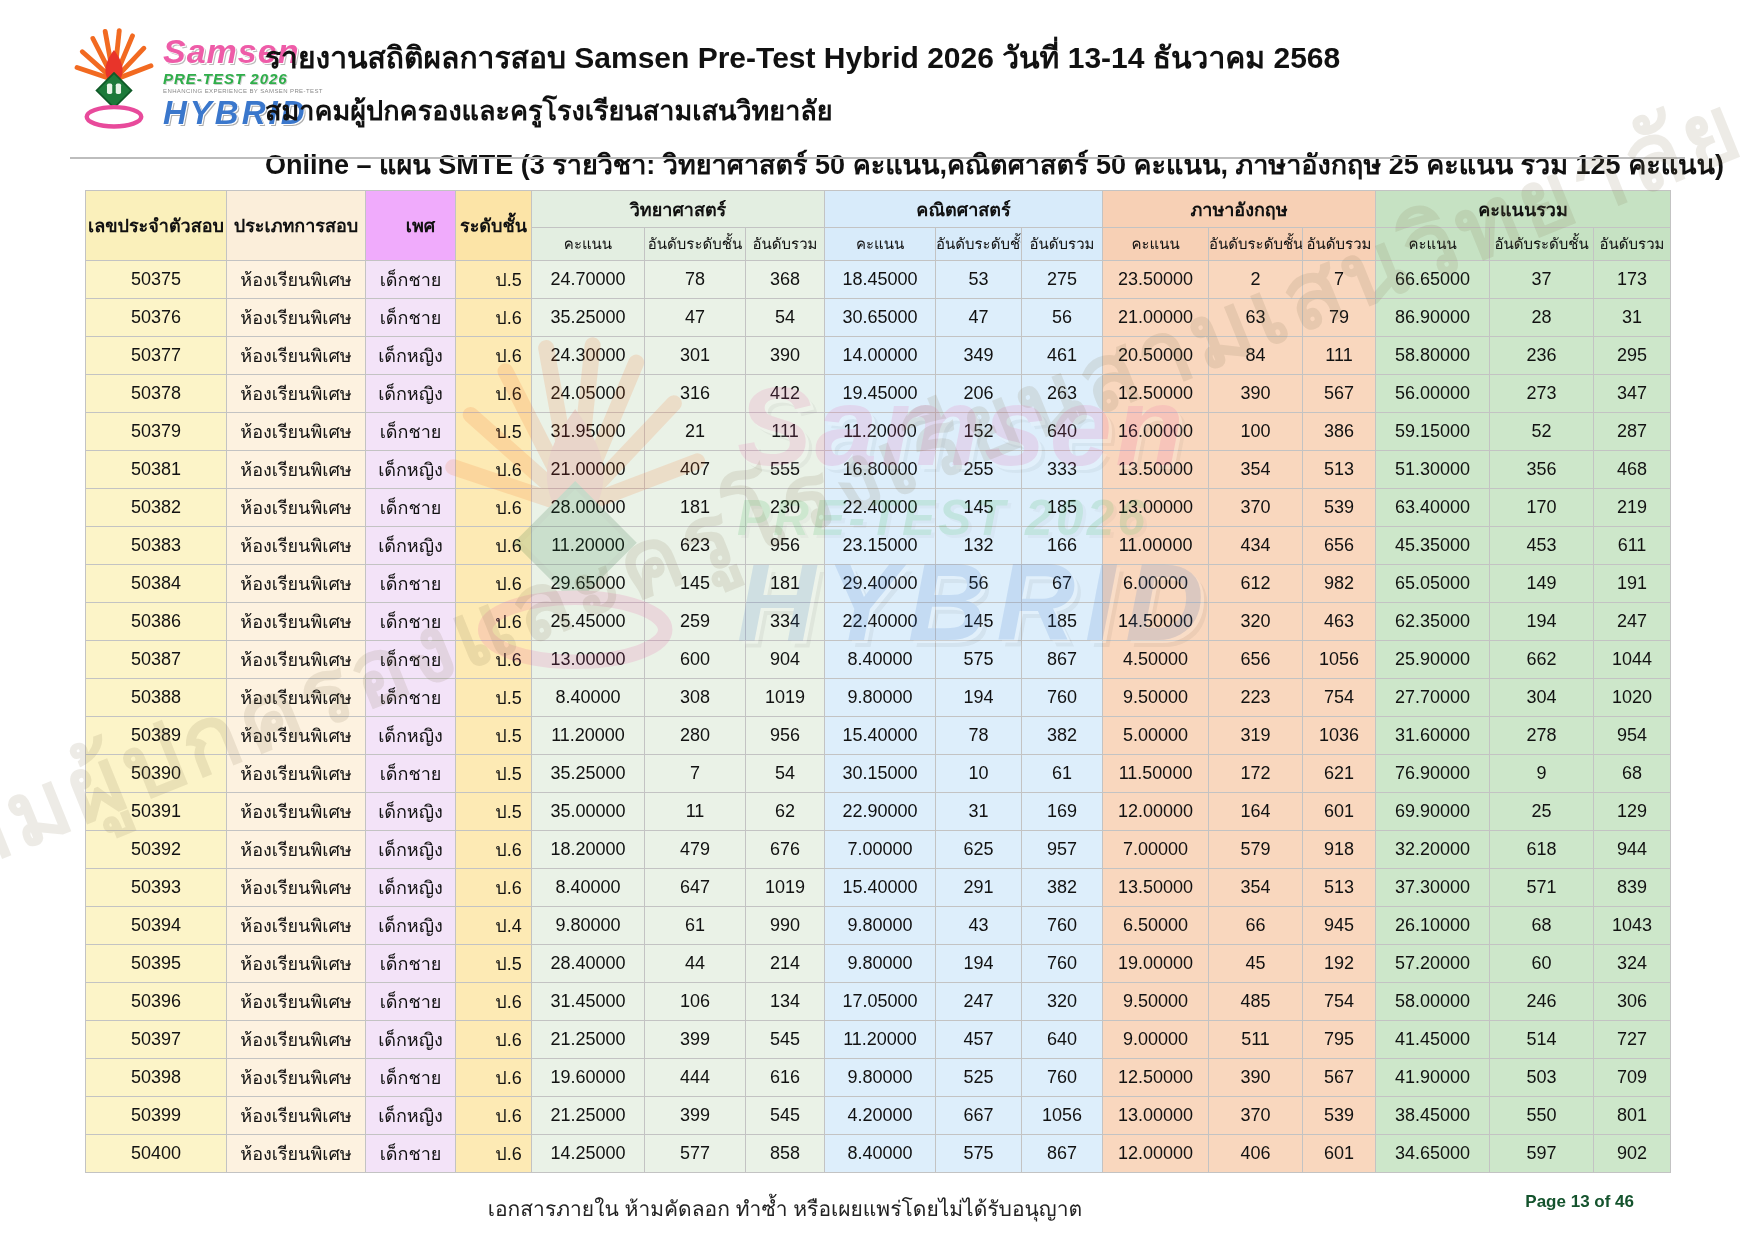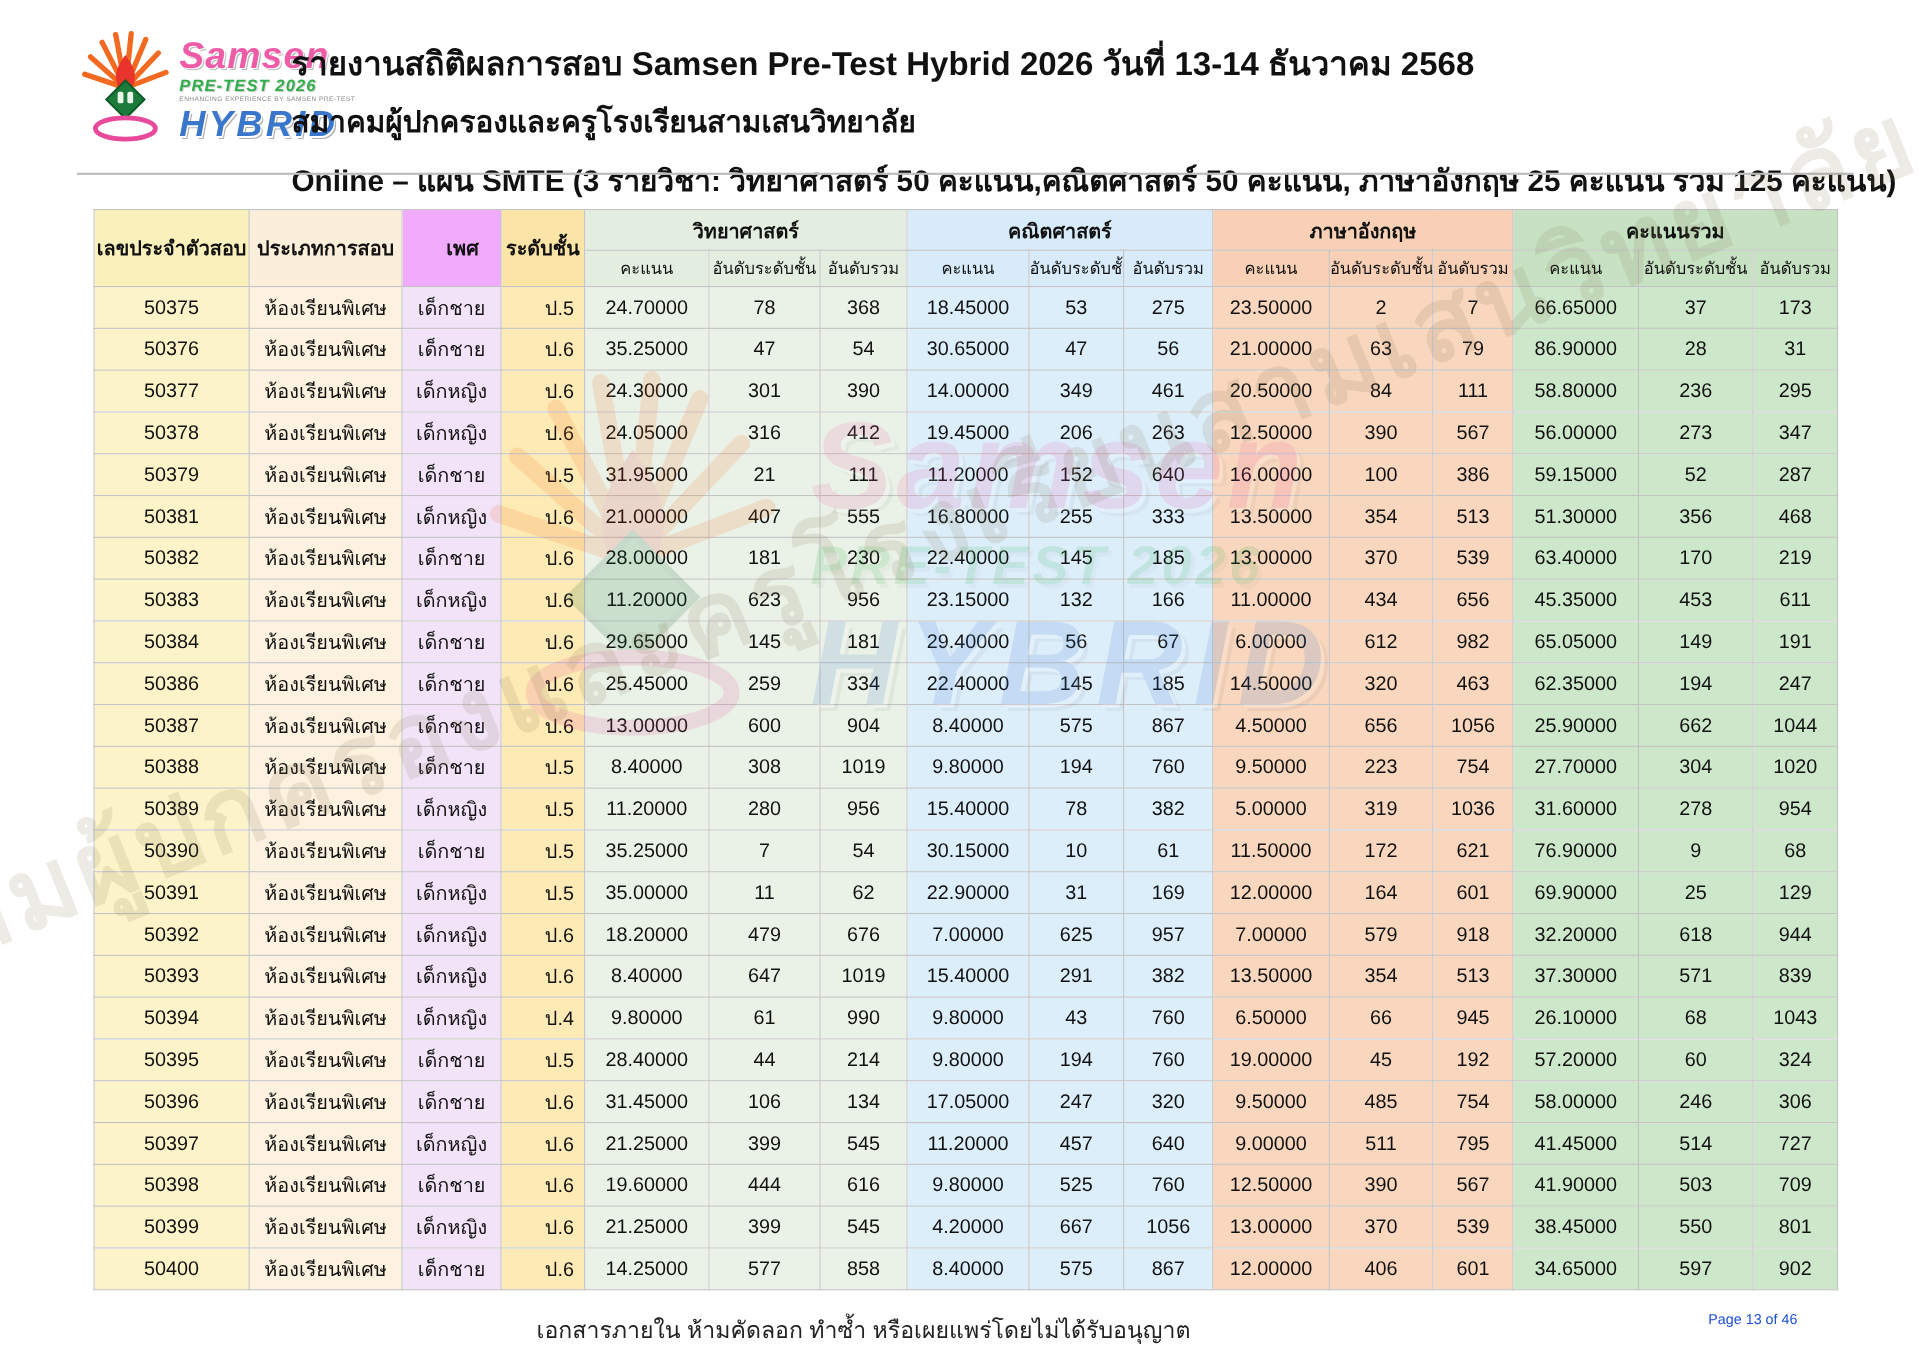"Page 13 of 46" .page-num { color: #1d4ed8 -> #14532d; font-size: 13px -> 17px; font-weight: none -> bold }
